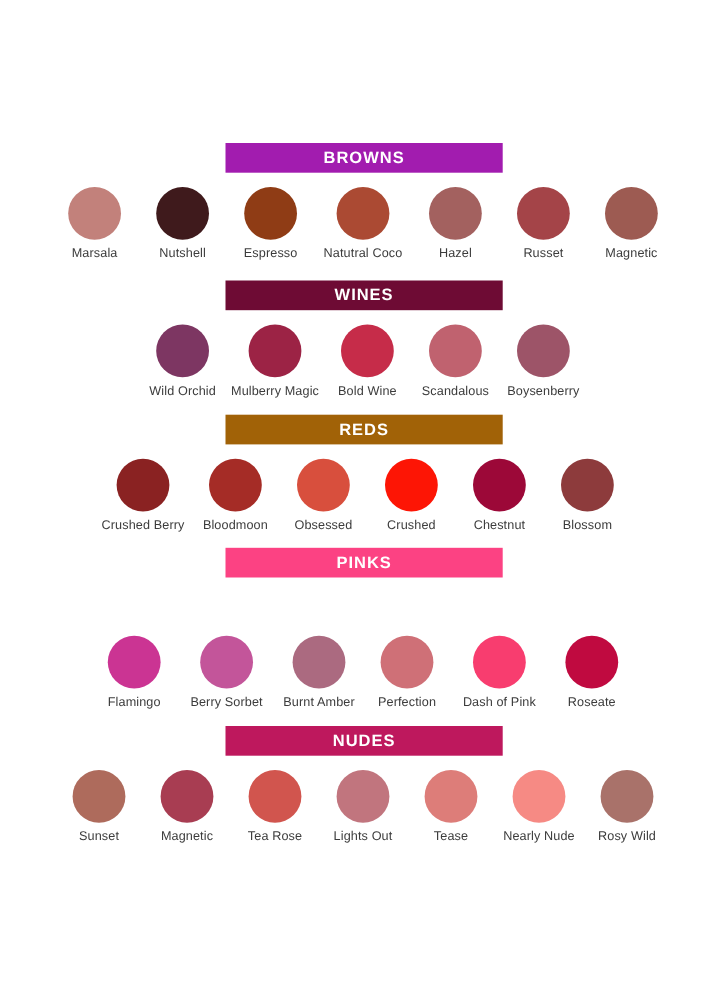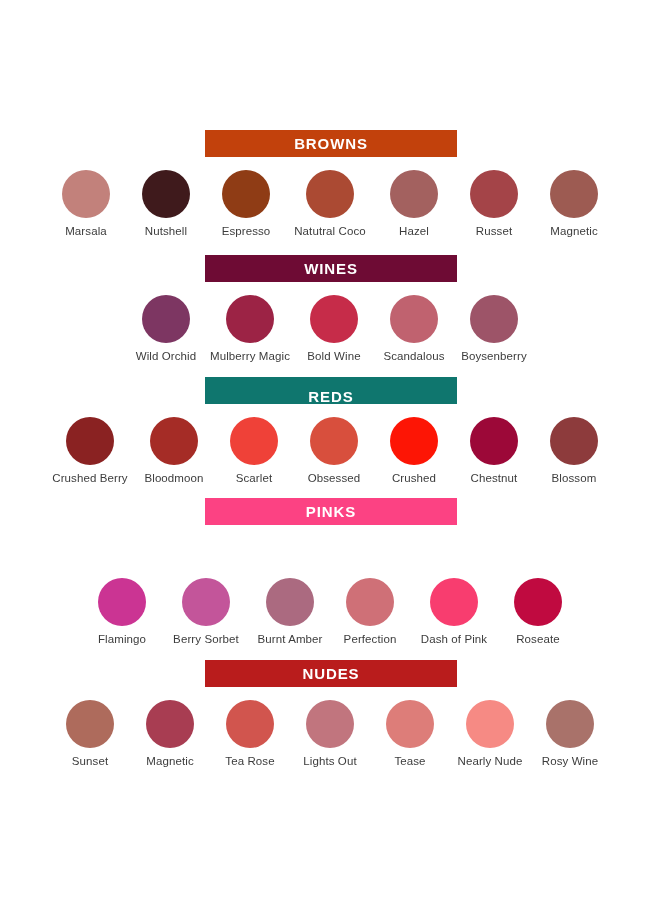"BROWNS" div.banner { background: #c2410c -> #a21caf }
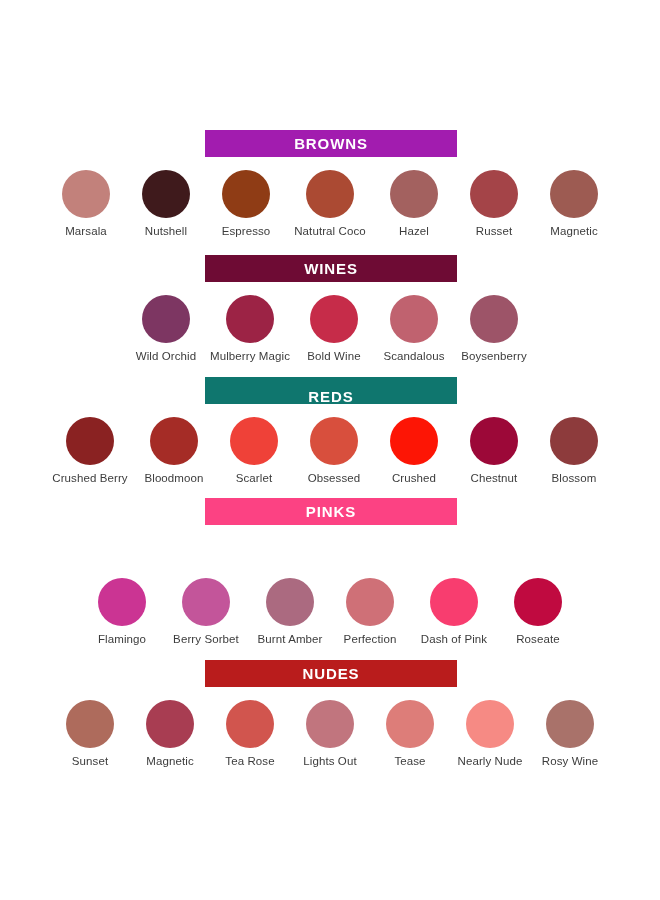"REDS" div.banner { align-items: flex-end -> none; background: #0f766e -> #a16207 }
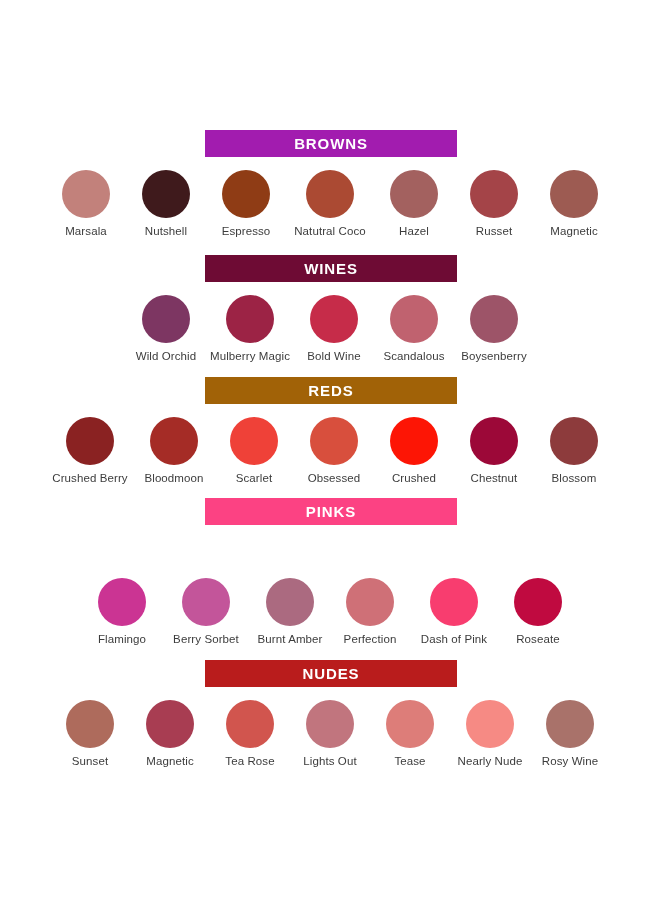"Scarlet" div.swatch-cell { html: <div> <div></div> <div>Scarlet</div> </div> -> none }
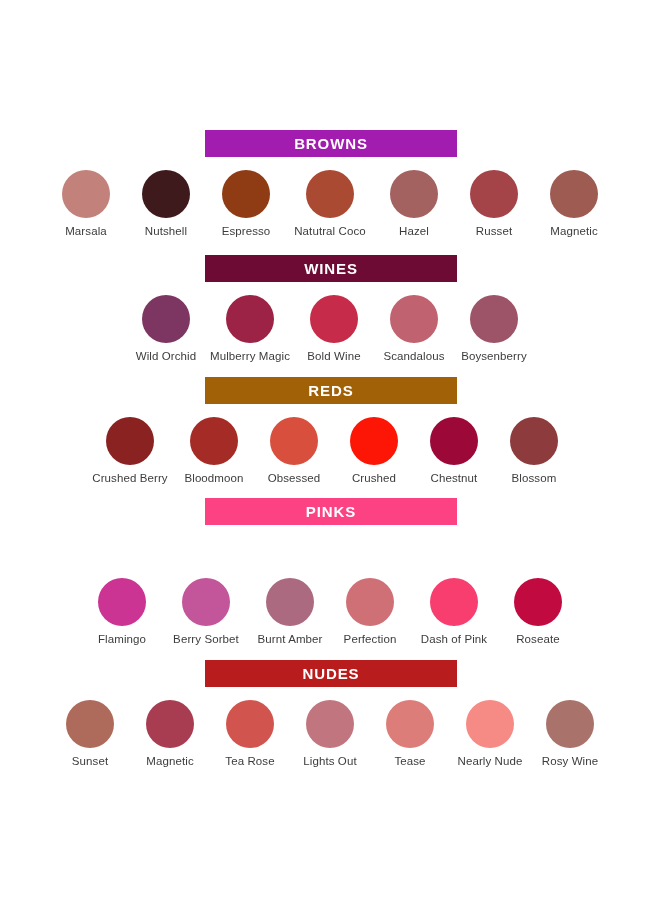"NUDES" div.banner { background: #b91c1c -> #be185d }
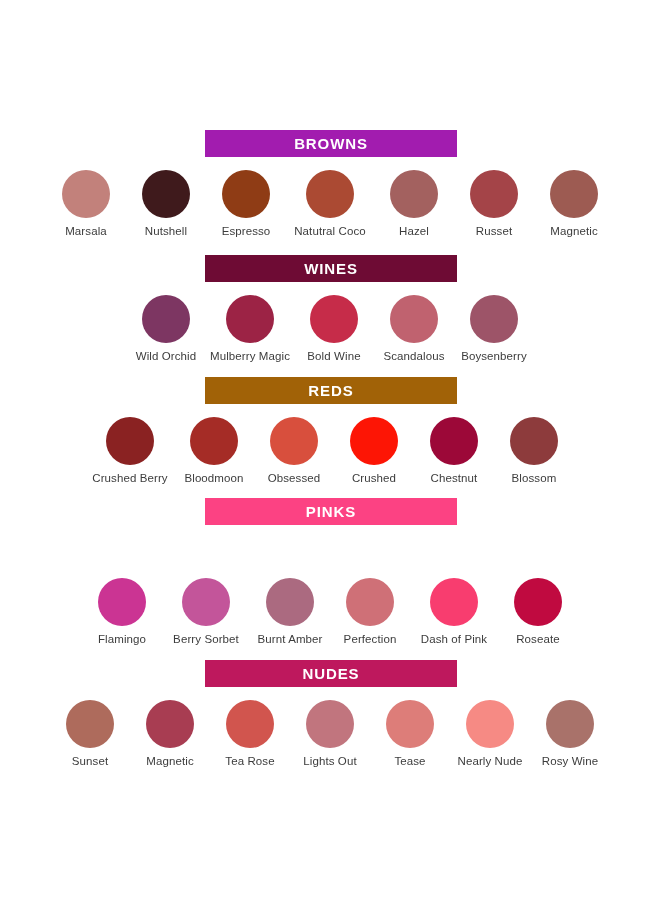"Rosy Wine" div.swatch-label { text: Wine -> Wild }
